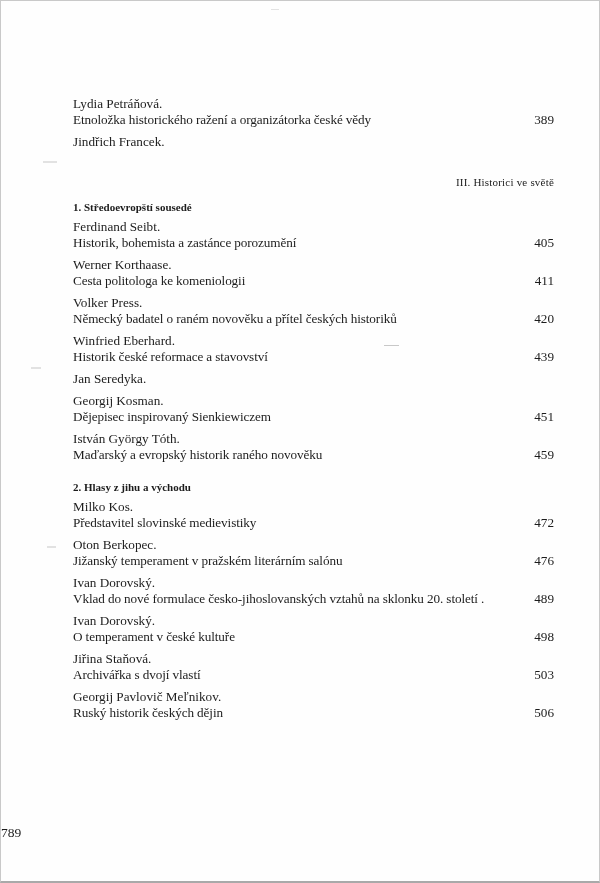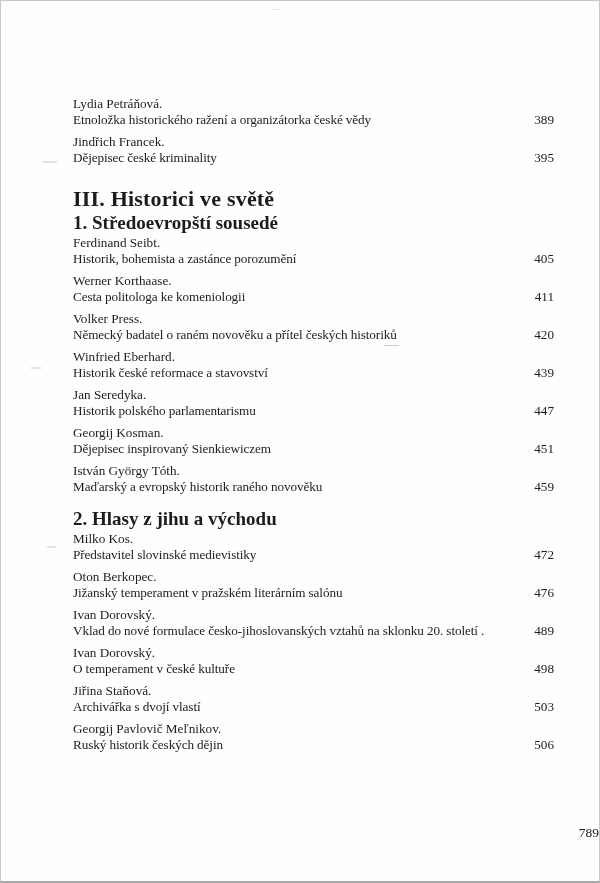"Dějepisec české kriminality" div.row { html: <div> <span>Dějepisec české kriminality</span> <span>395</span> </div> -> none }
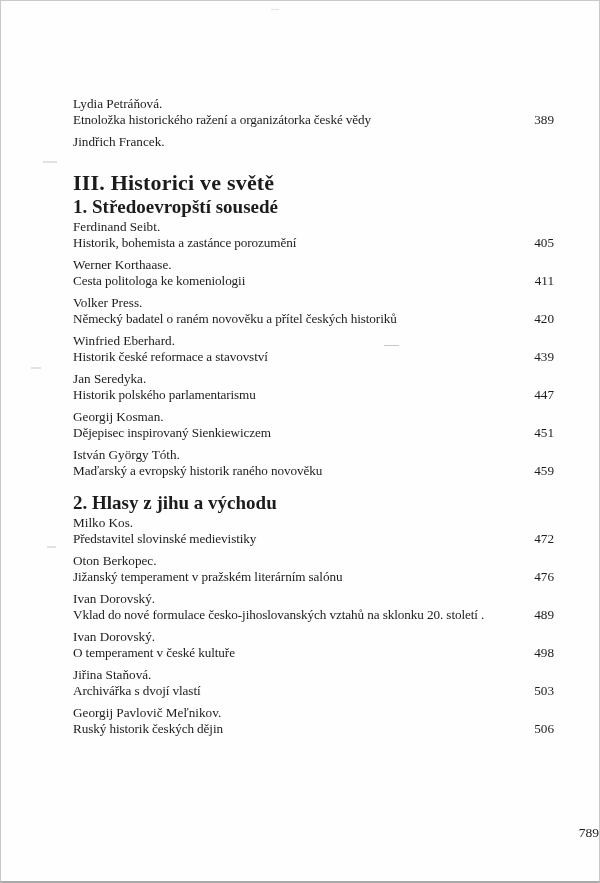"III. Historici ve světě" .section-heading { font-size: 22px -> 11px; font-weight: bold -> normal; text-align: none -> right }
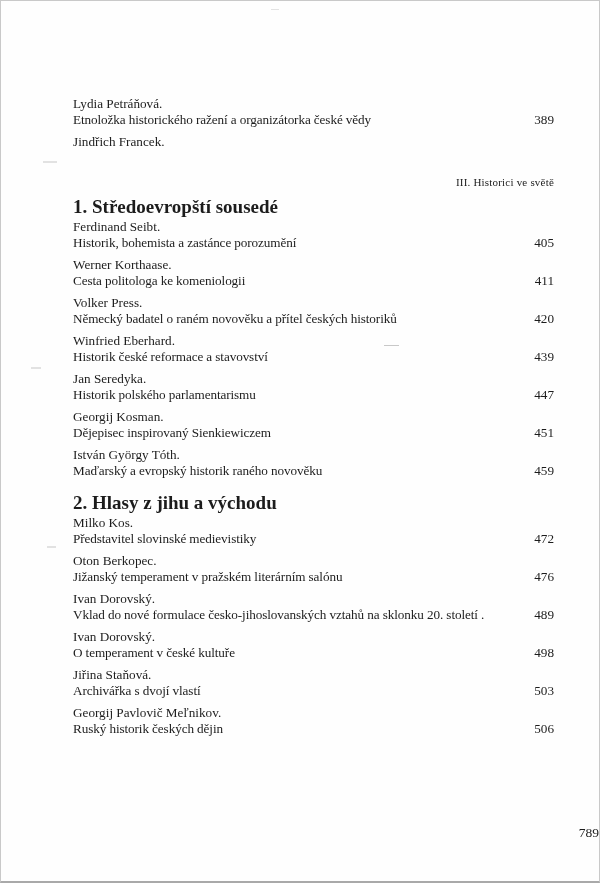"1. Středoevropští sousedé" .sub-heading { font-size: 19px -> 11px }
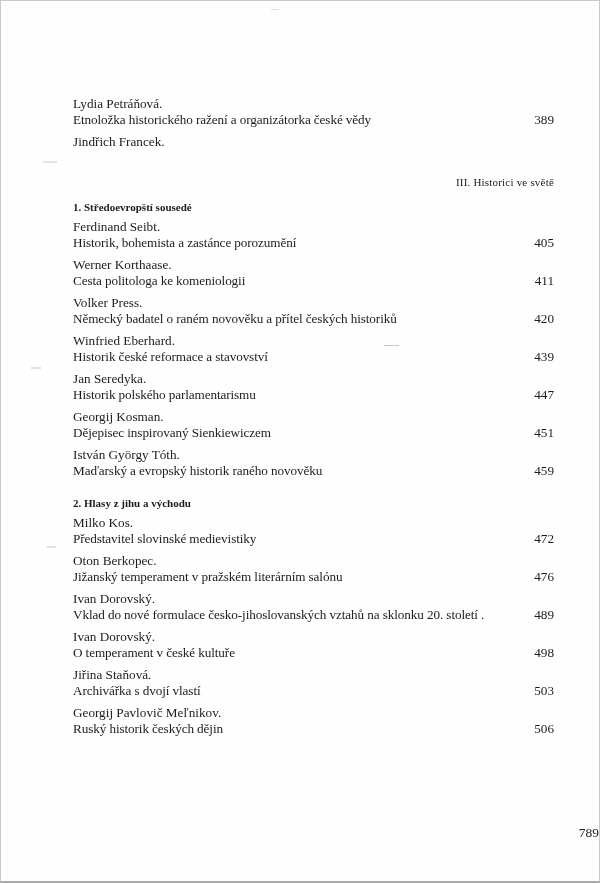"Historik polského parlamentarismu" div.row { html: <div> <span>Historik polského parlamentarismu</span> <span>447</span> </div> -> none }
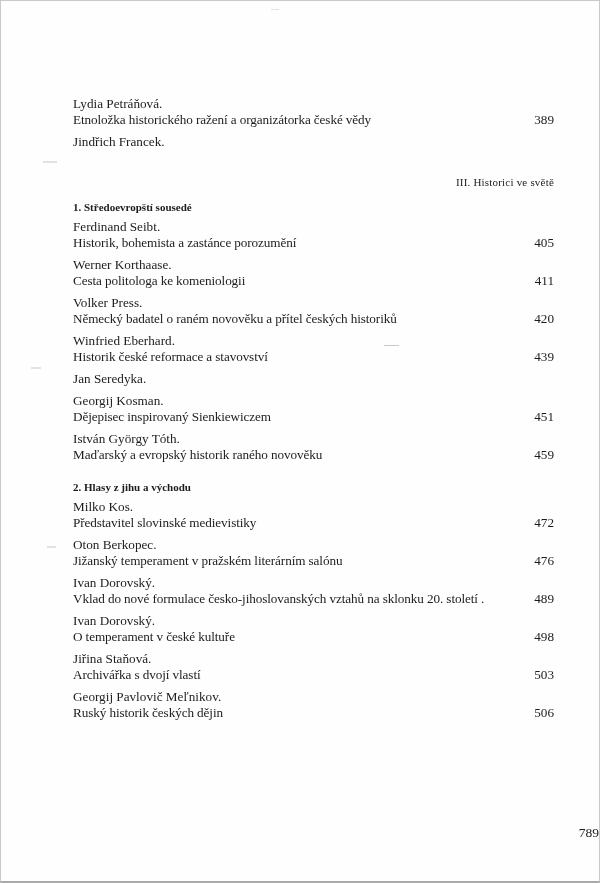"789" .footer { text-align: right -> left }
